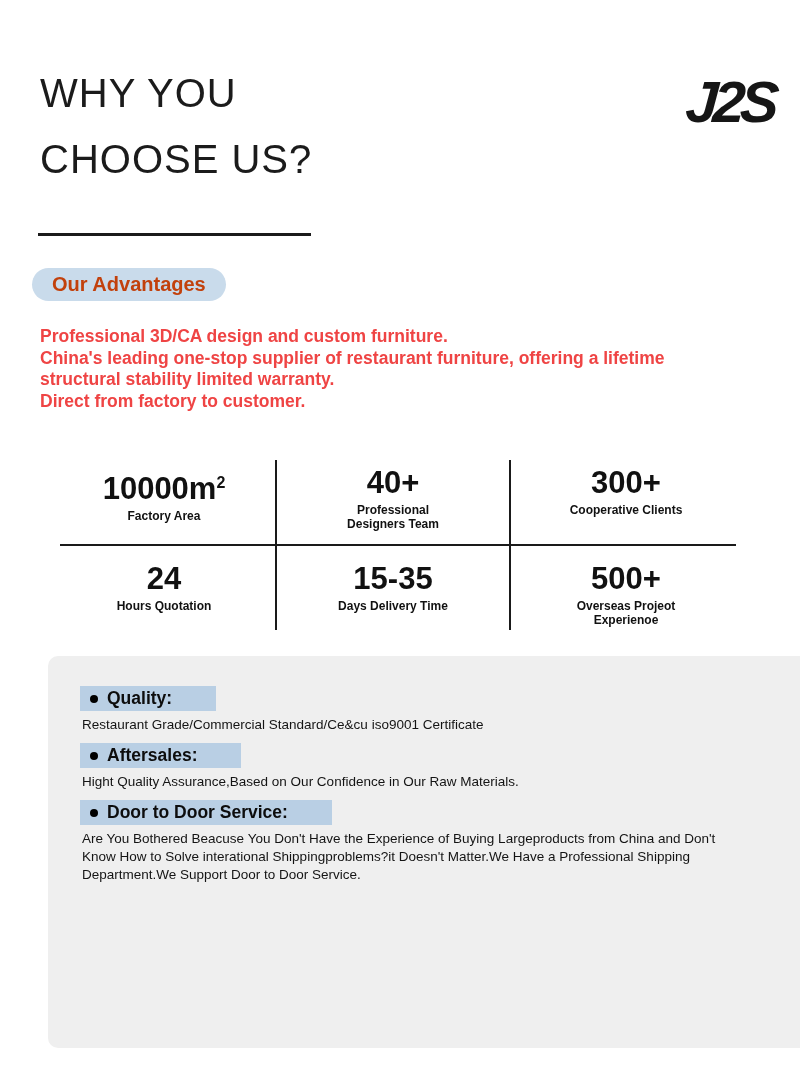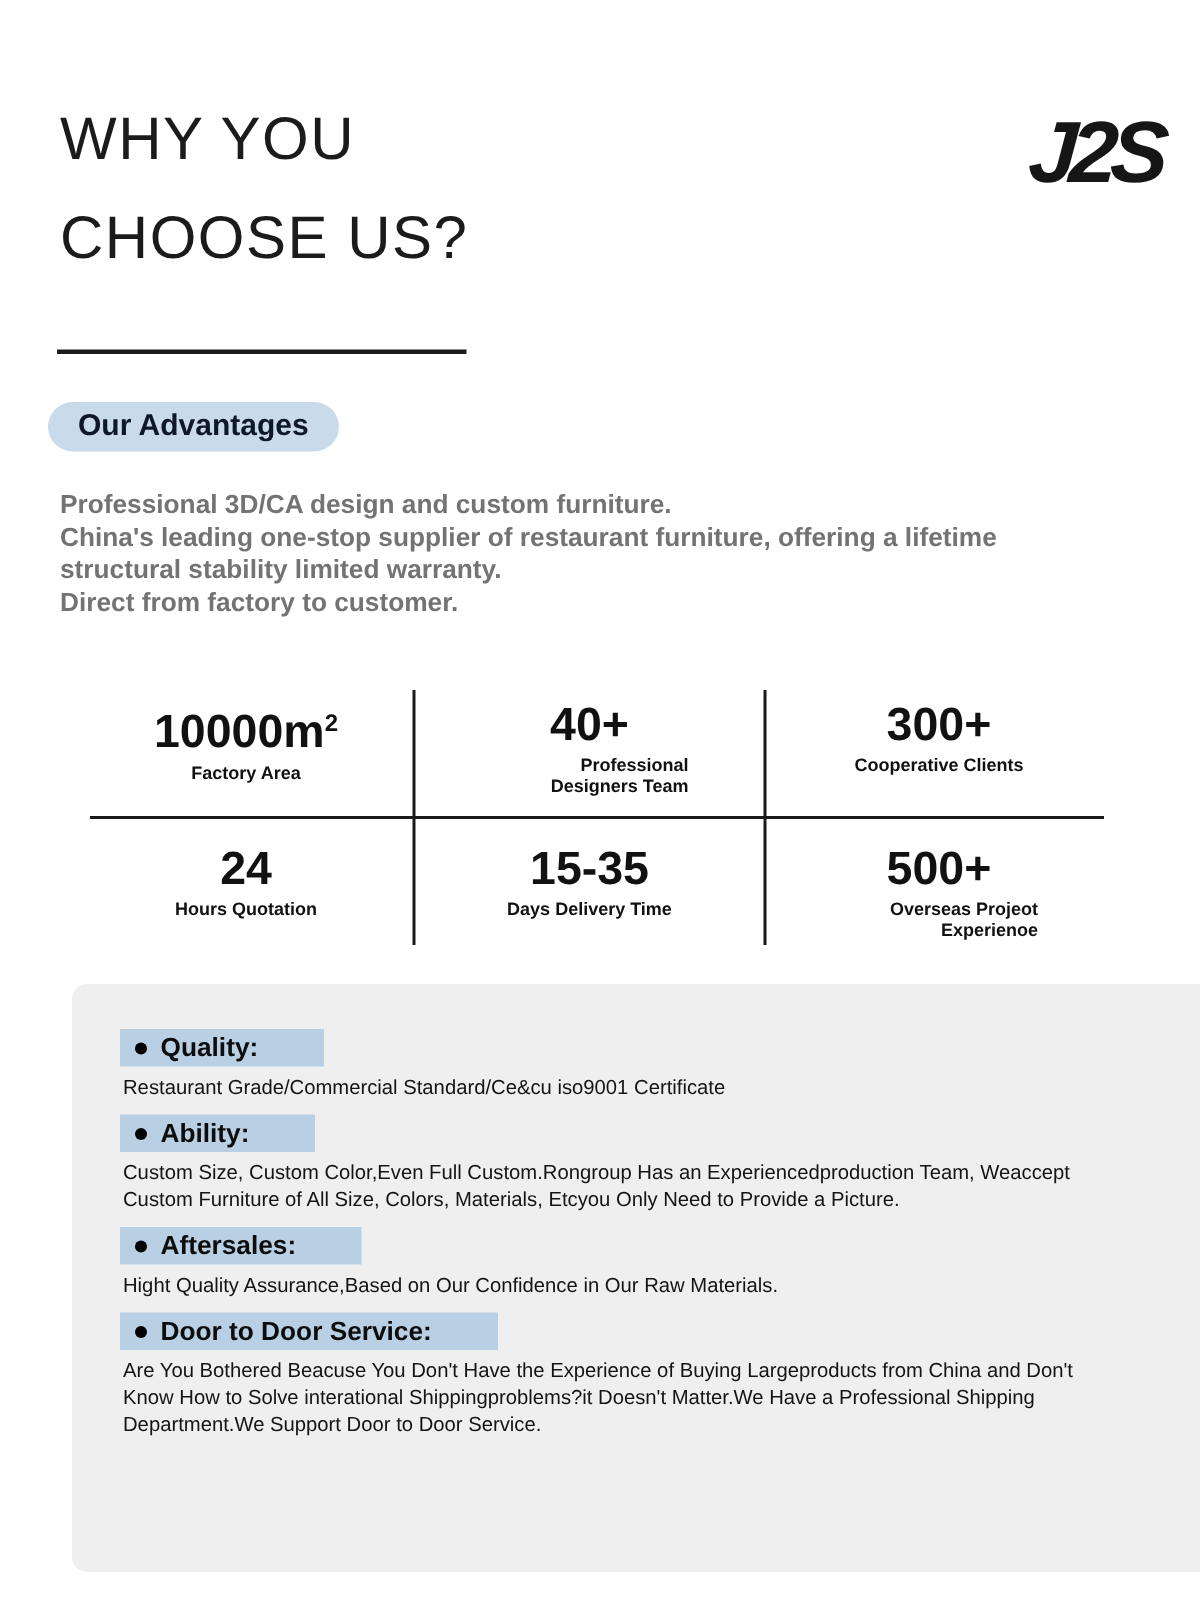"Our Advantages" .badge { color: #0f172a -> #c2410c }
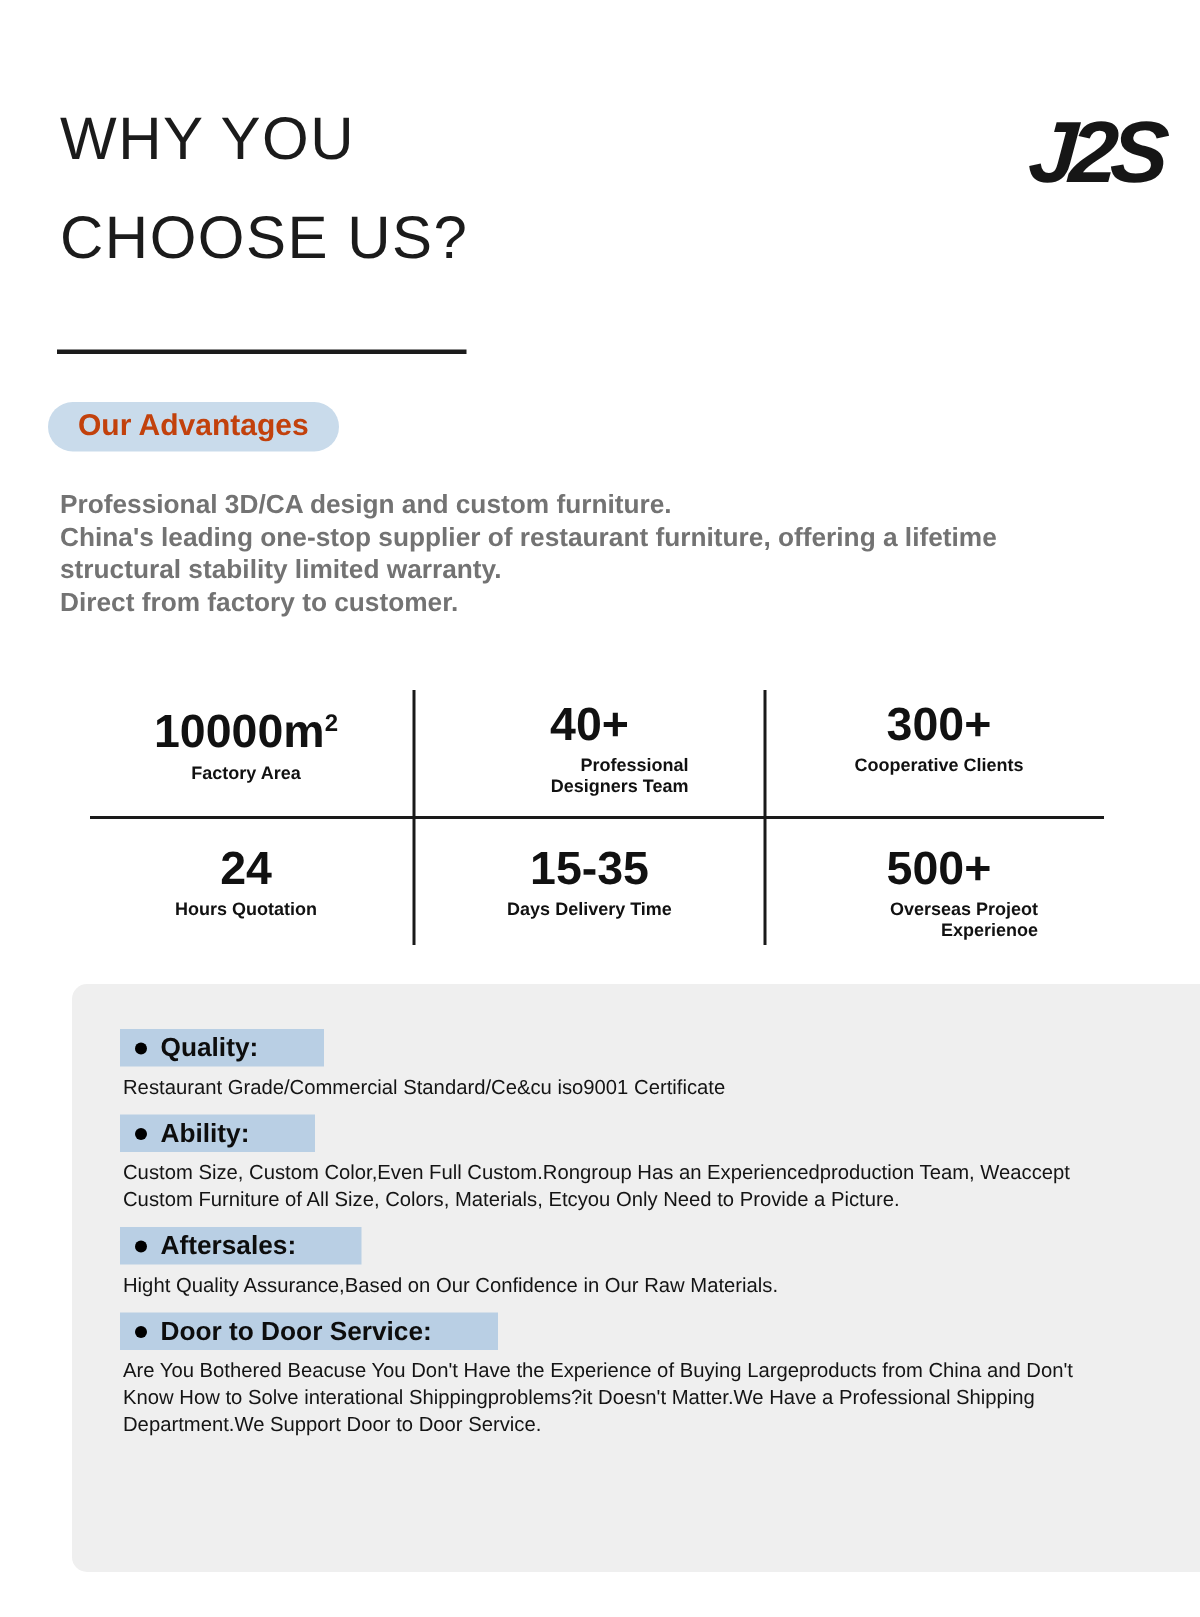"Professional 3D/CA design and custom" .intro { color: #737373 -> #ef4444 }
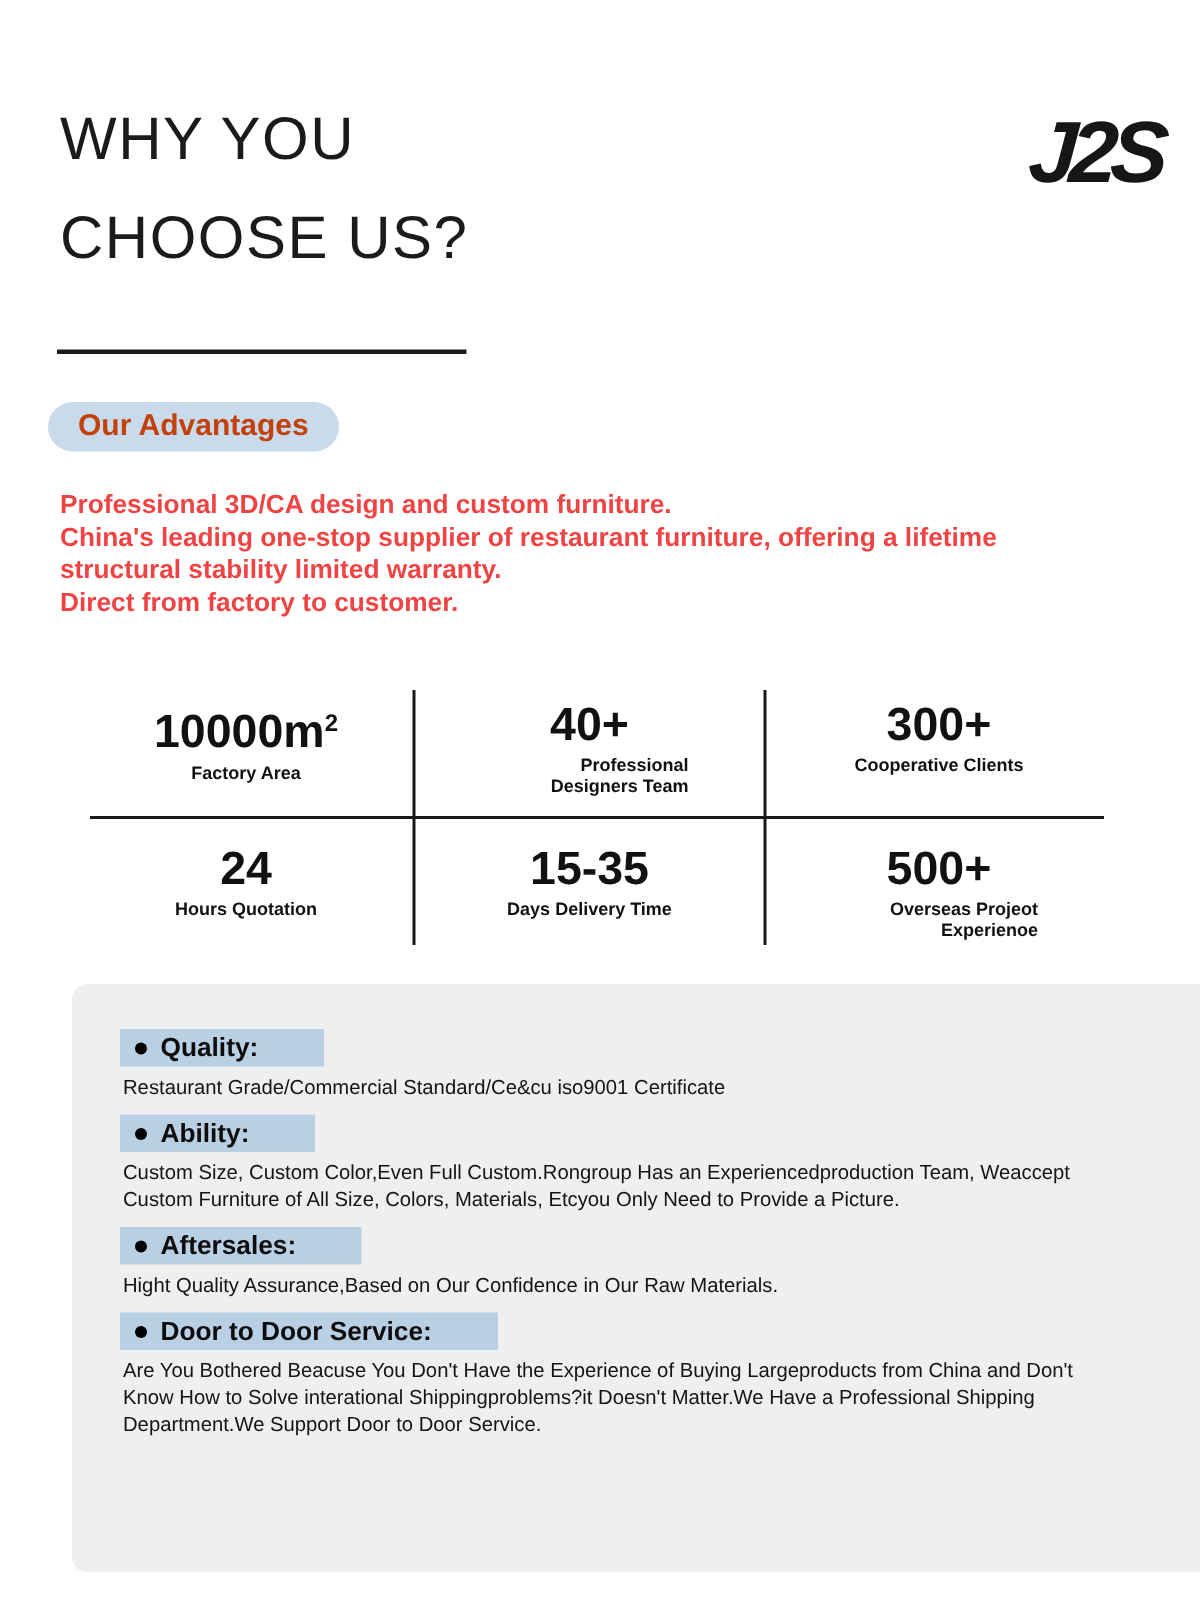"Factory Area" .stat-label span { text-align: right -> none }
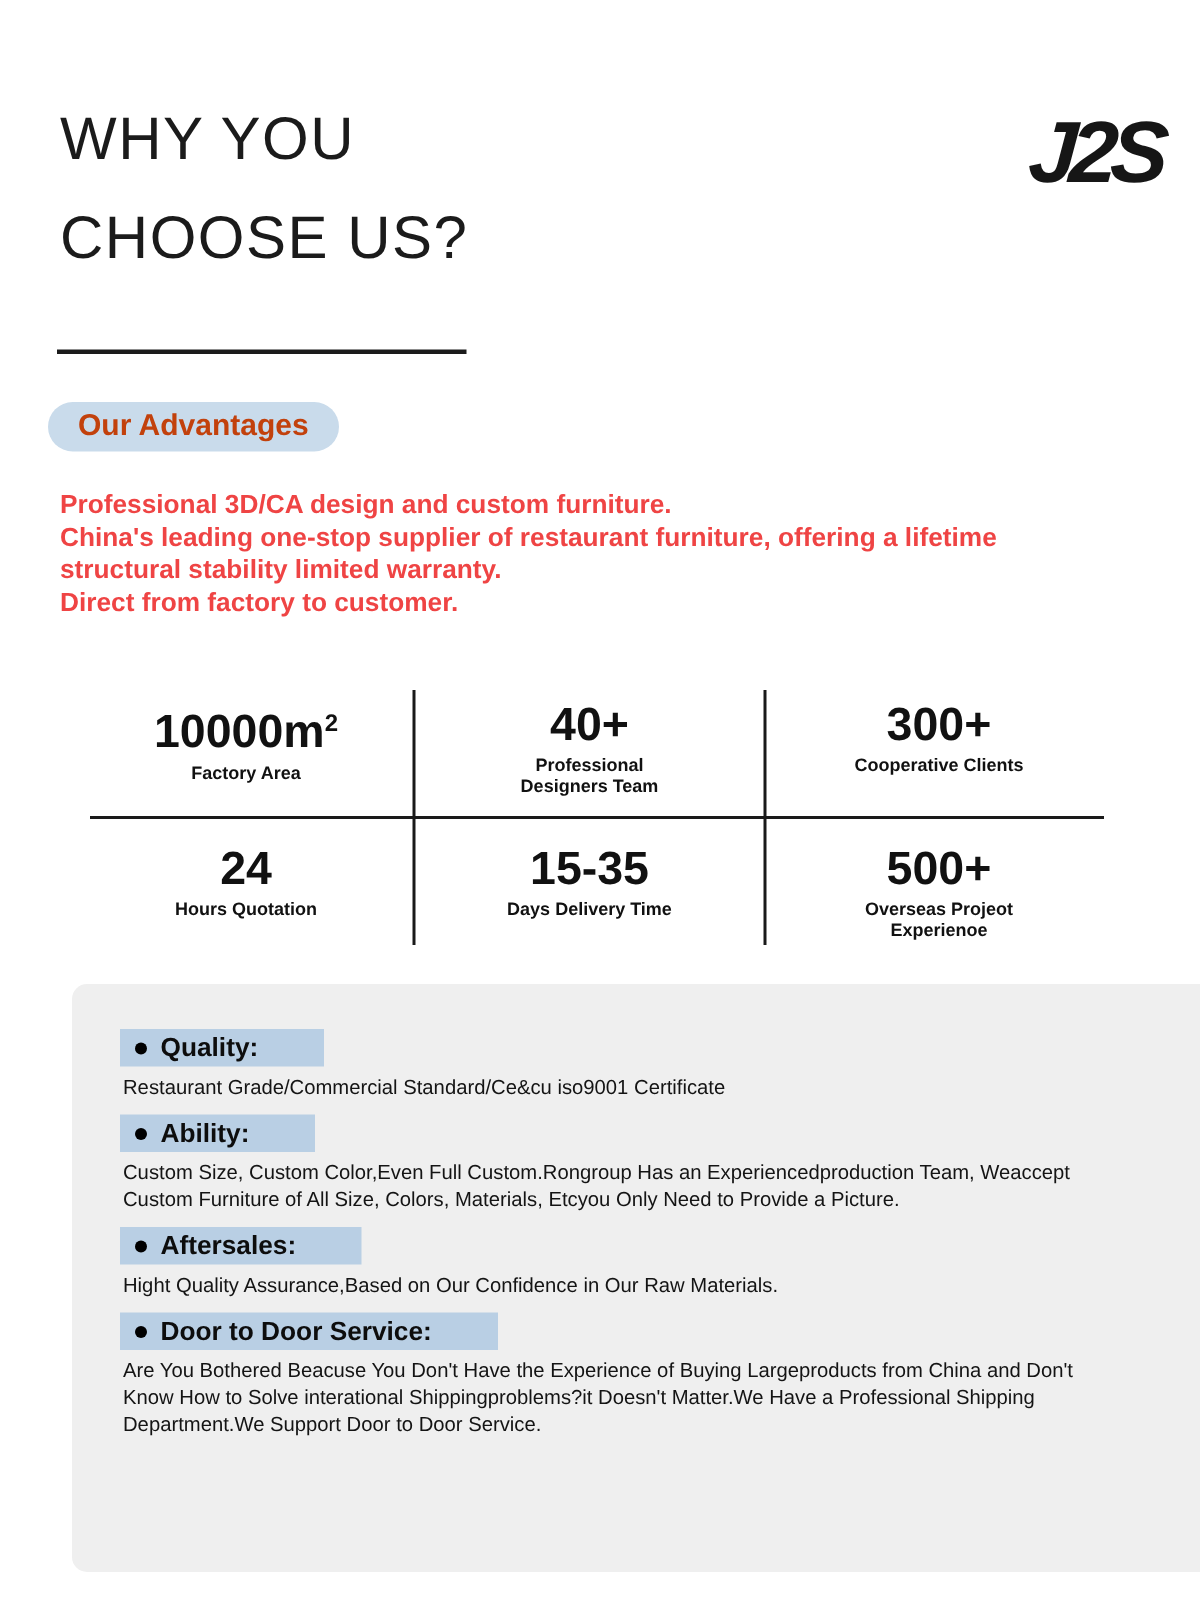"Ability:" div.section { html: <div> <div> <span></span> <span>Ability:</span> </div> <div>Custom Size, Custom Color,Even Full Custom.Rongroup Has an Experiencedproduction Team, Weaccept Custom Furniture of All Size, Colors, Materials, Etcyou Only Need to Provide a Picture.</div> </div> -> none }
